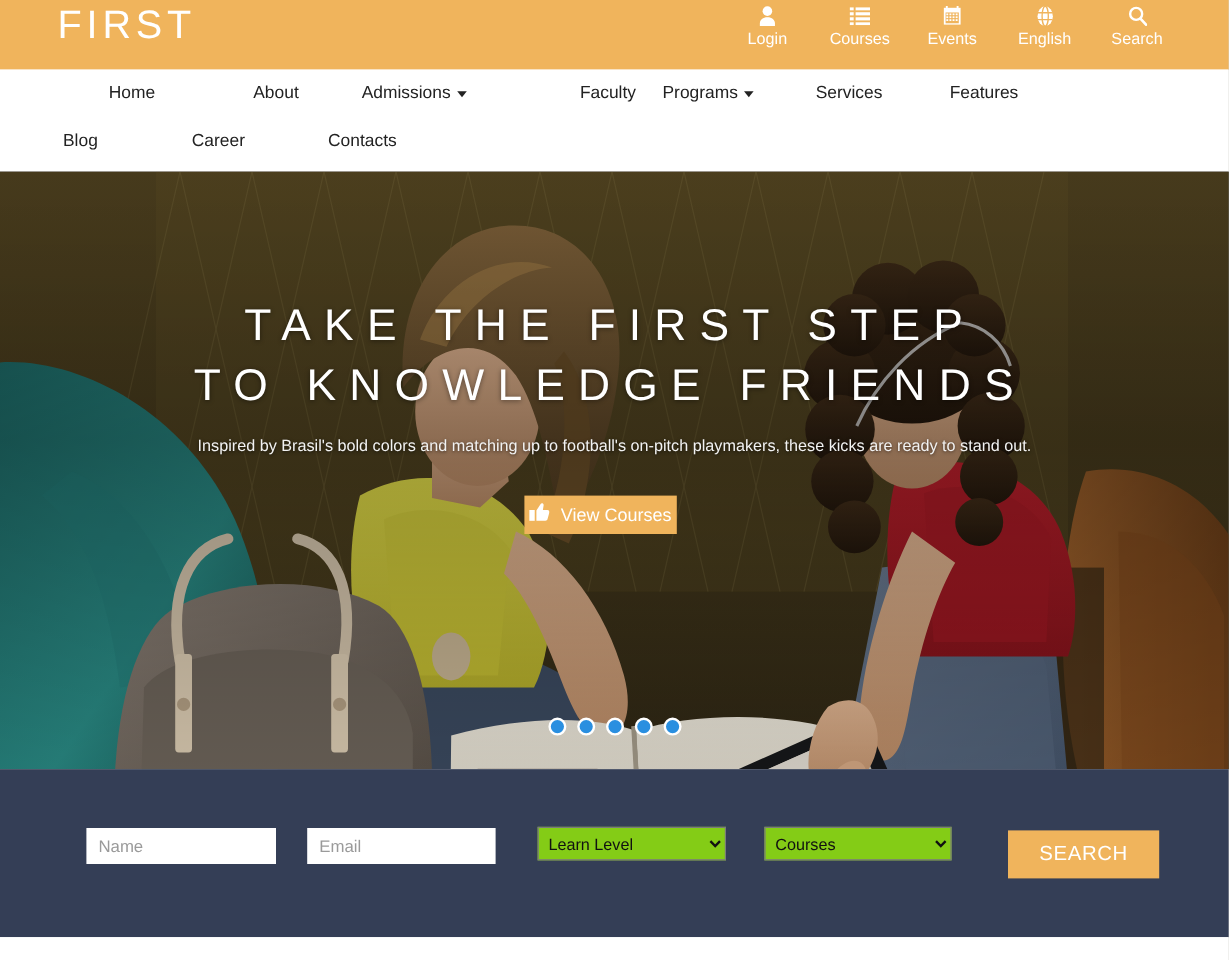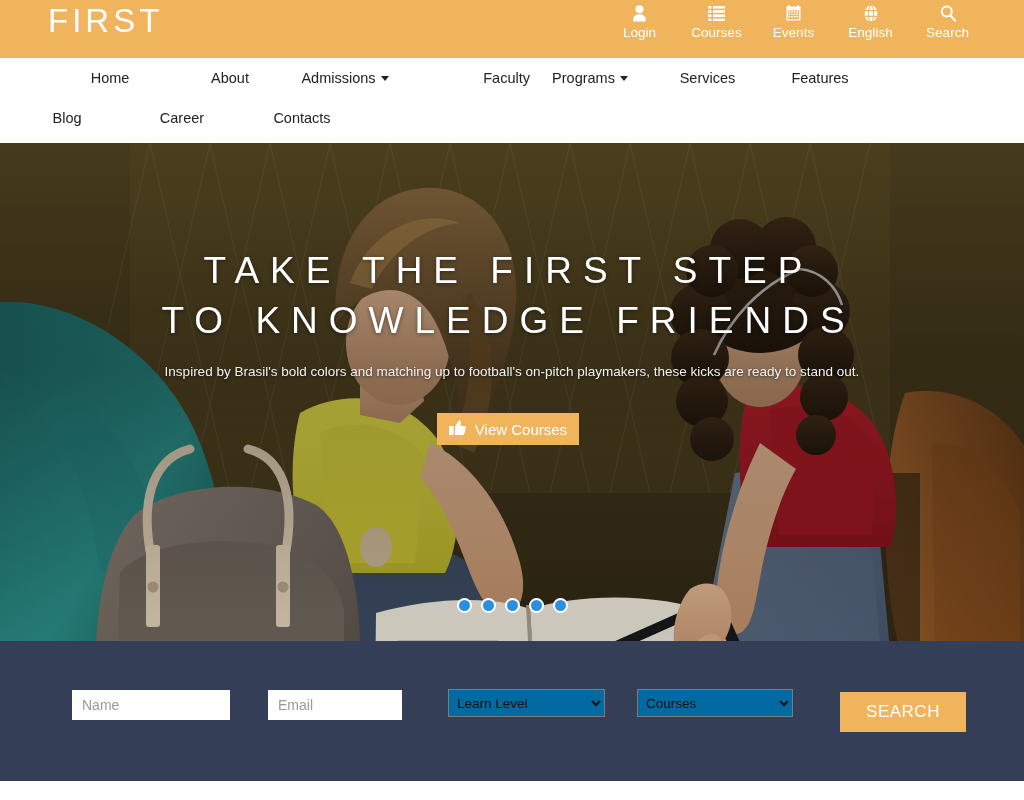"View Courses" .hero-btn { width: 142px -> 127px }
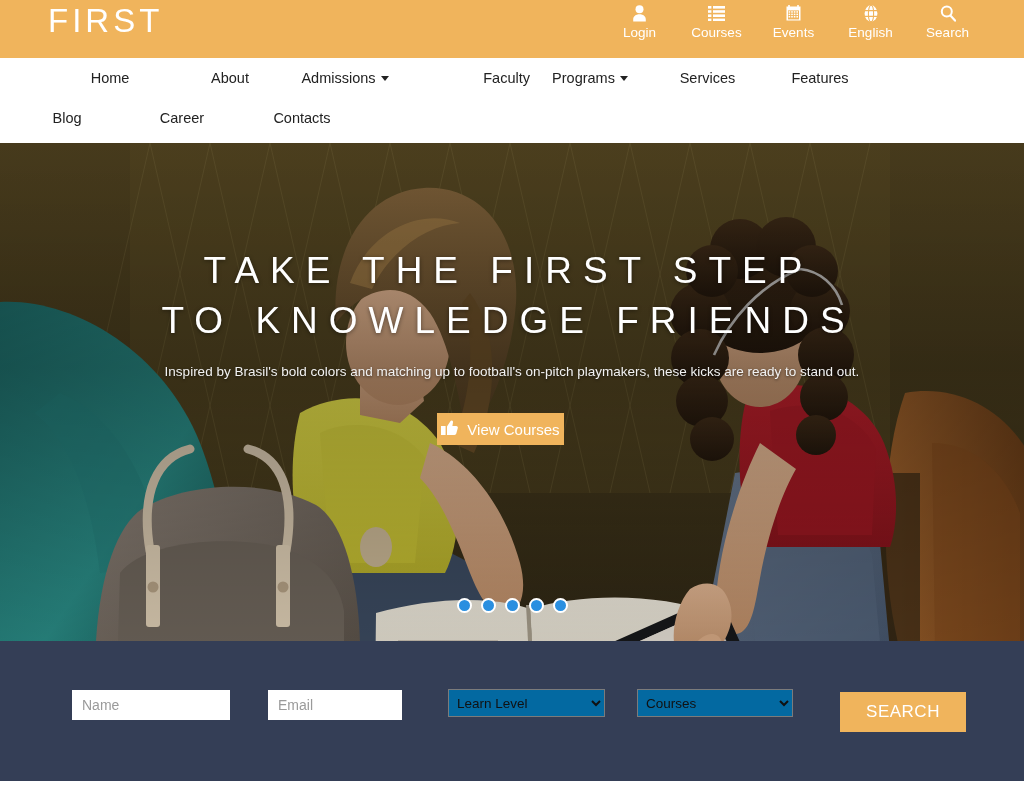"Email" #f-email { left: 268px -> 256px; width: 134px -> 157px }
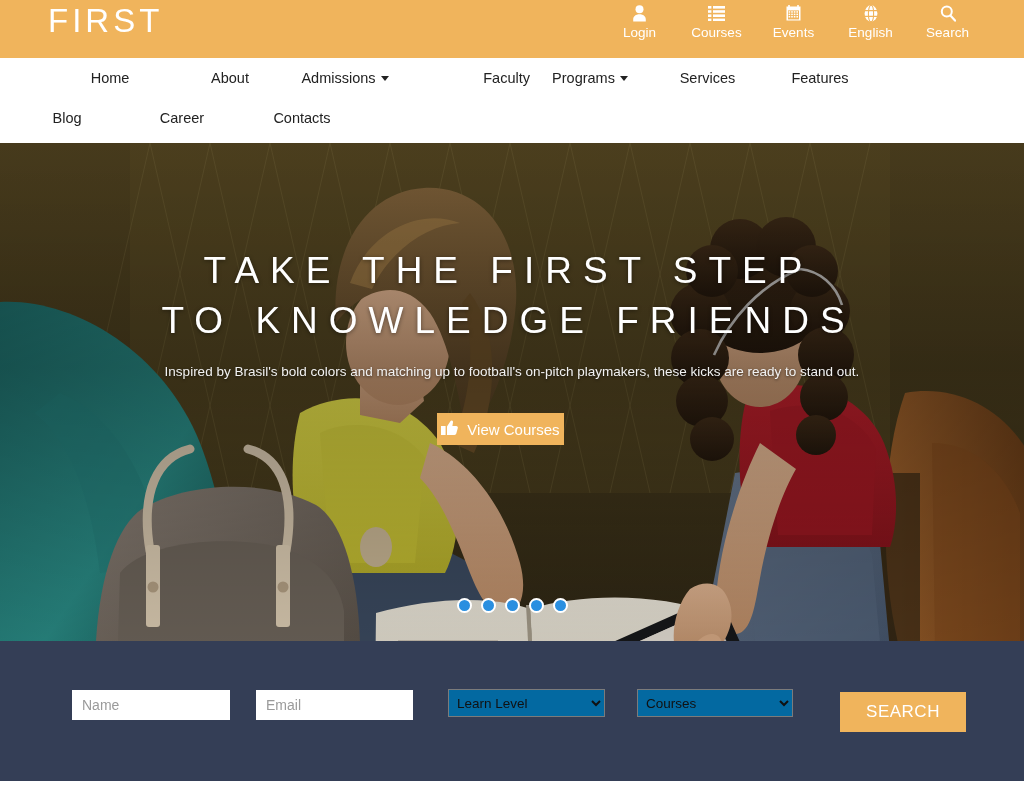"Learn Level" .sel { background: #0369a1 -> #84cc16 }
